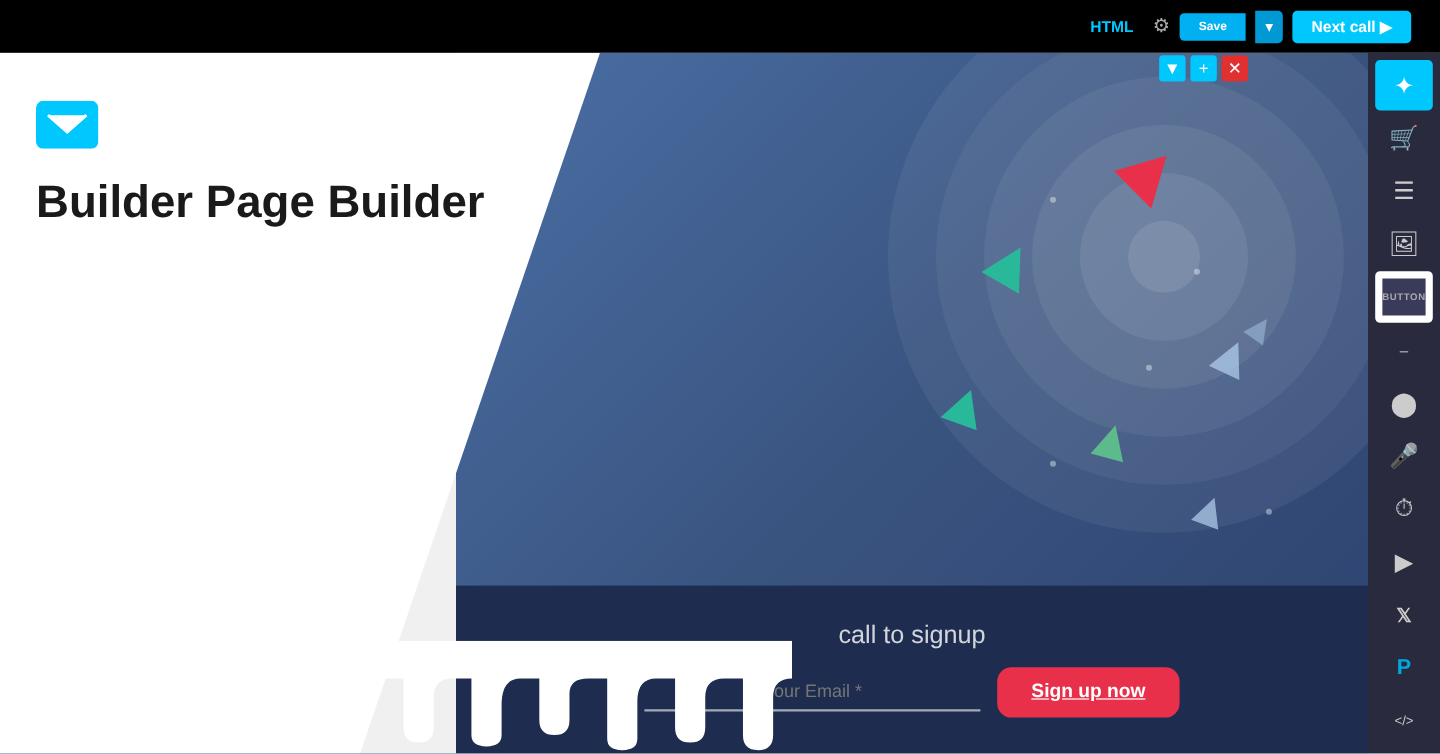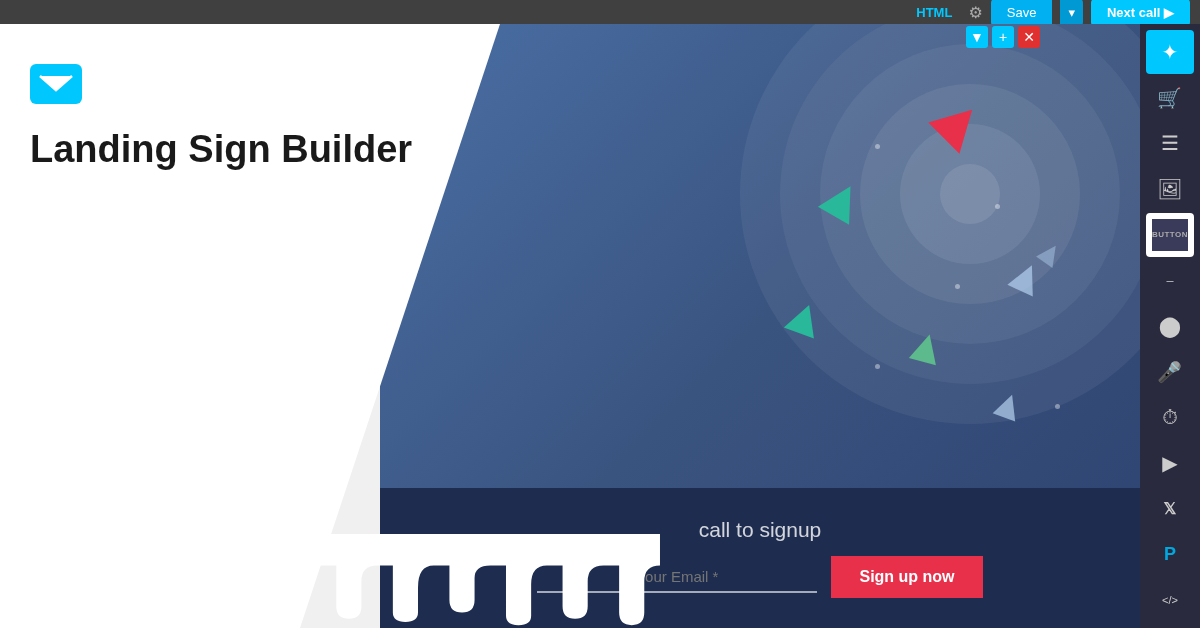"HTML" .toolbar { background: #404040 -> #000000; height: 24px -> 44px; padding: 0 10px -> 0 24px }
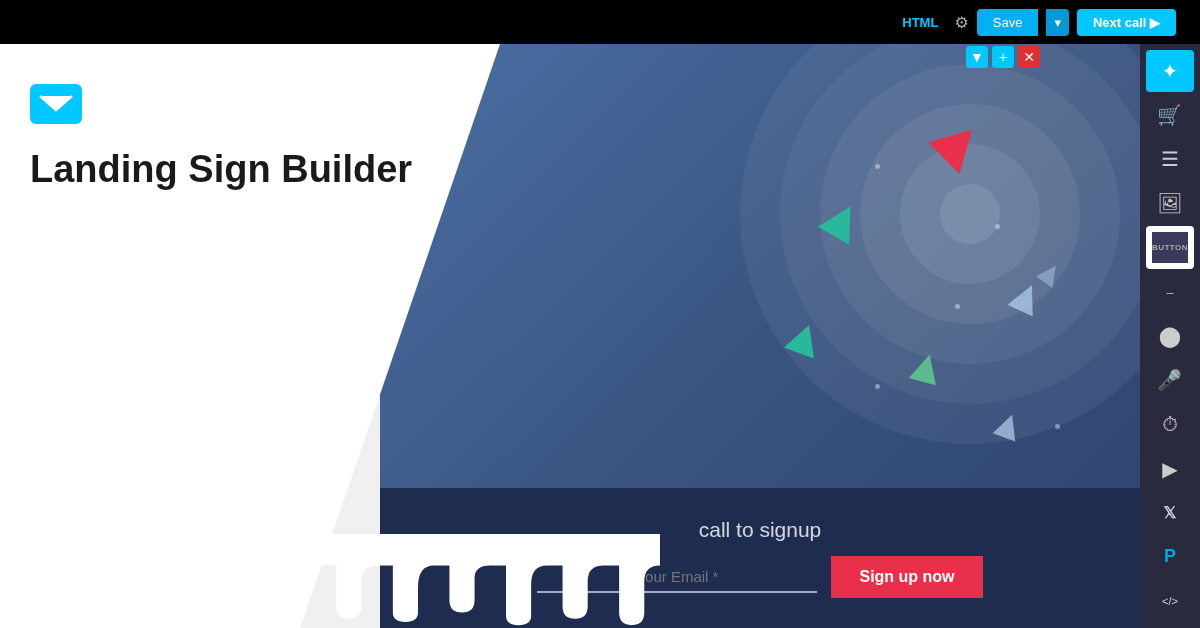"Save" .toolbar-save { font-size: 13px -> 10px; font-weight: normal -> bold }
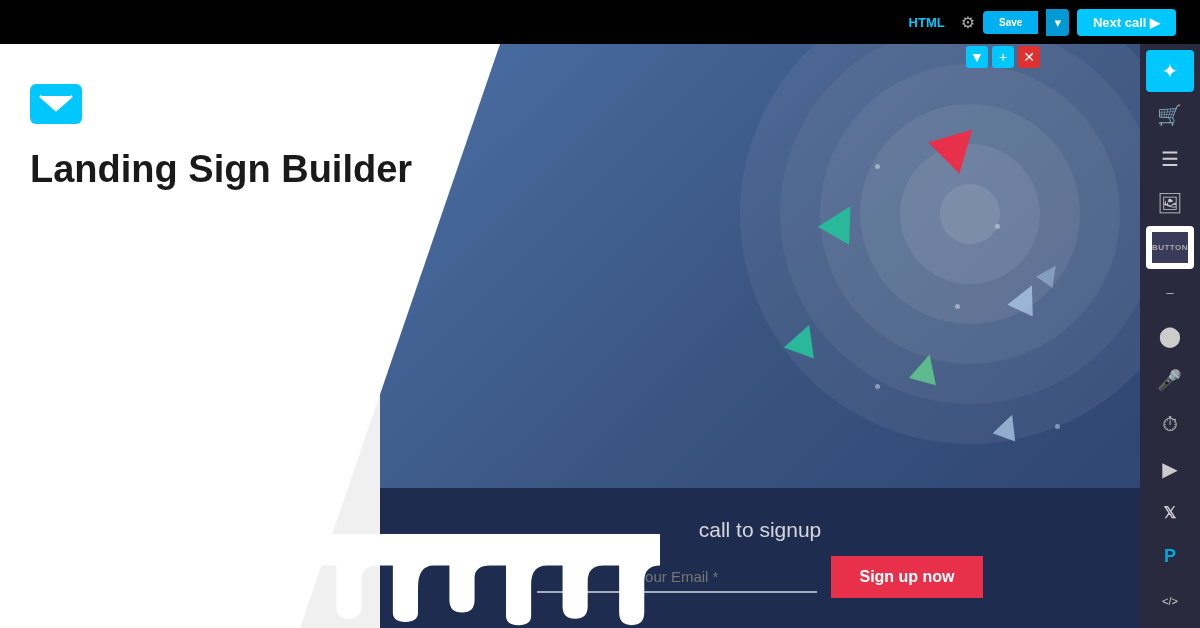"Landing Sign Builder" span { text: Landing Sign -> Builder Page }
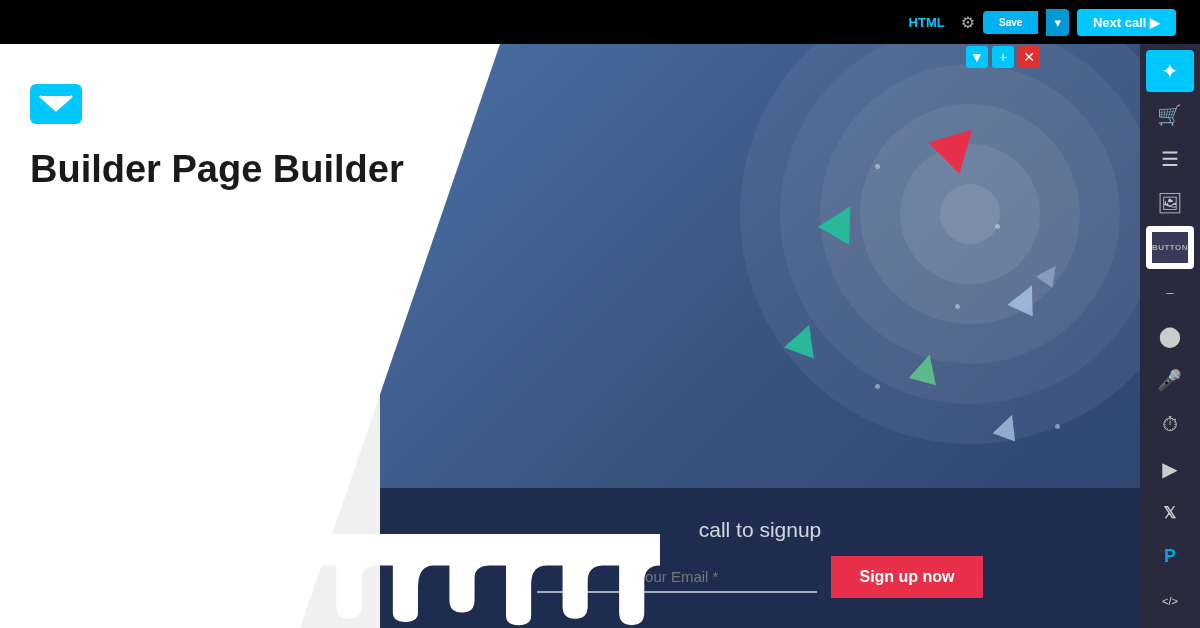"Sign up now" .signup-btn { border-radius: 0 -> 12px; text-decoration: none -> underline }
